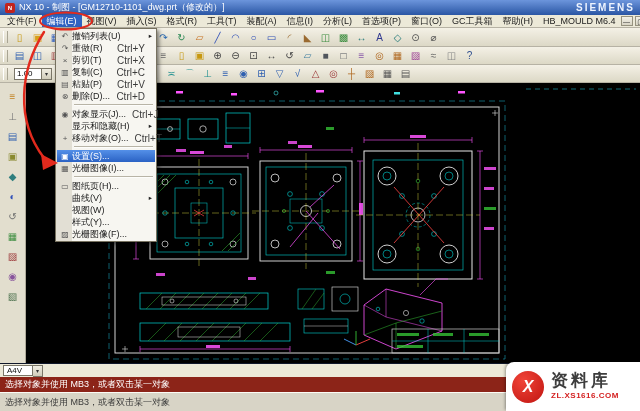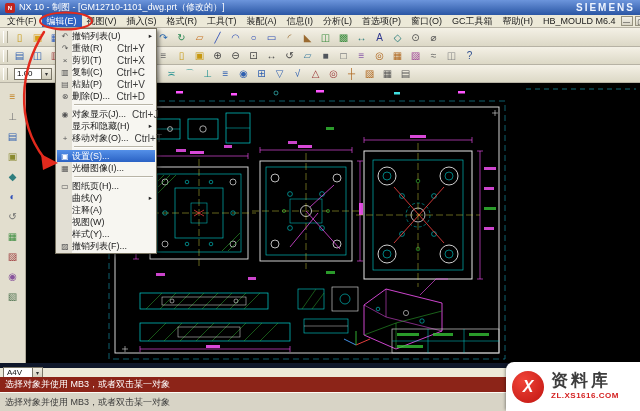"注释(A)" div.mi { html: <div> <span></span> <span>注释(A)</span> <span></span> <span></span> </div> -> none }
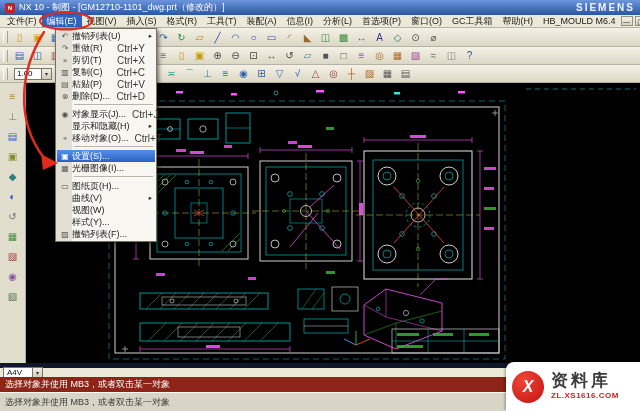"撤销列表(F)..." span.mi-l { text: 撤销列表 -> 光栅图像 }
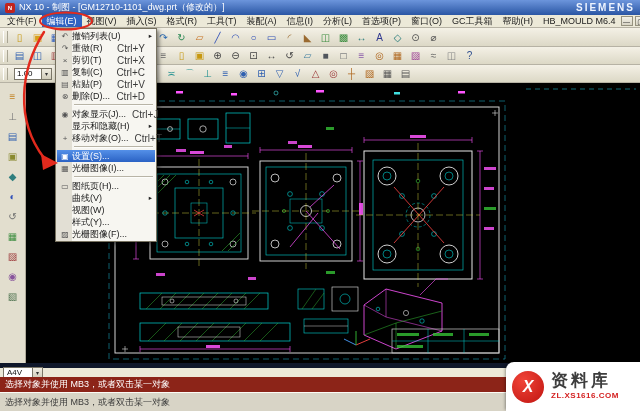"A4V" .statusrow { border-top: 5px solid #0f172a -> 1px solid #0f172a }
